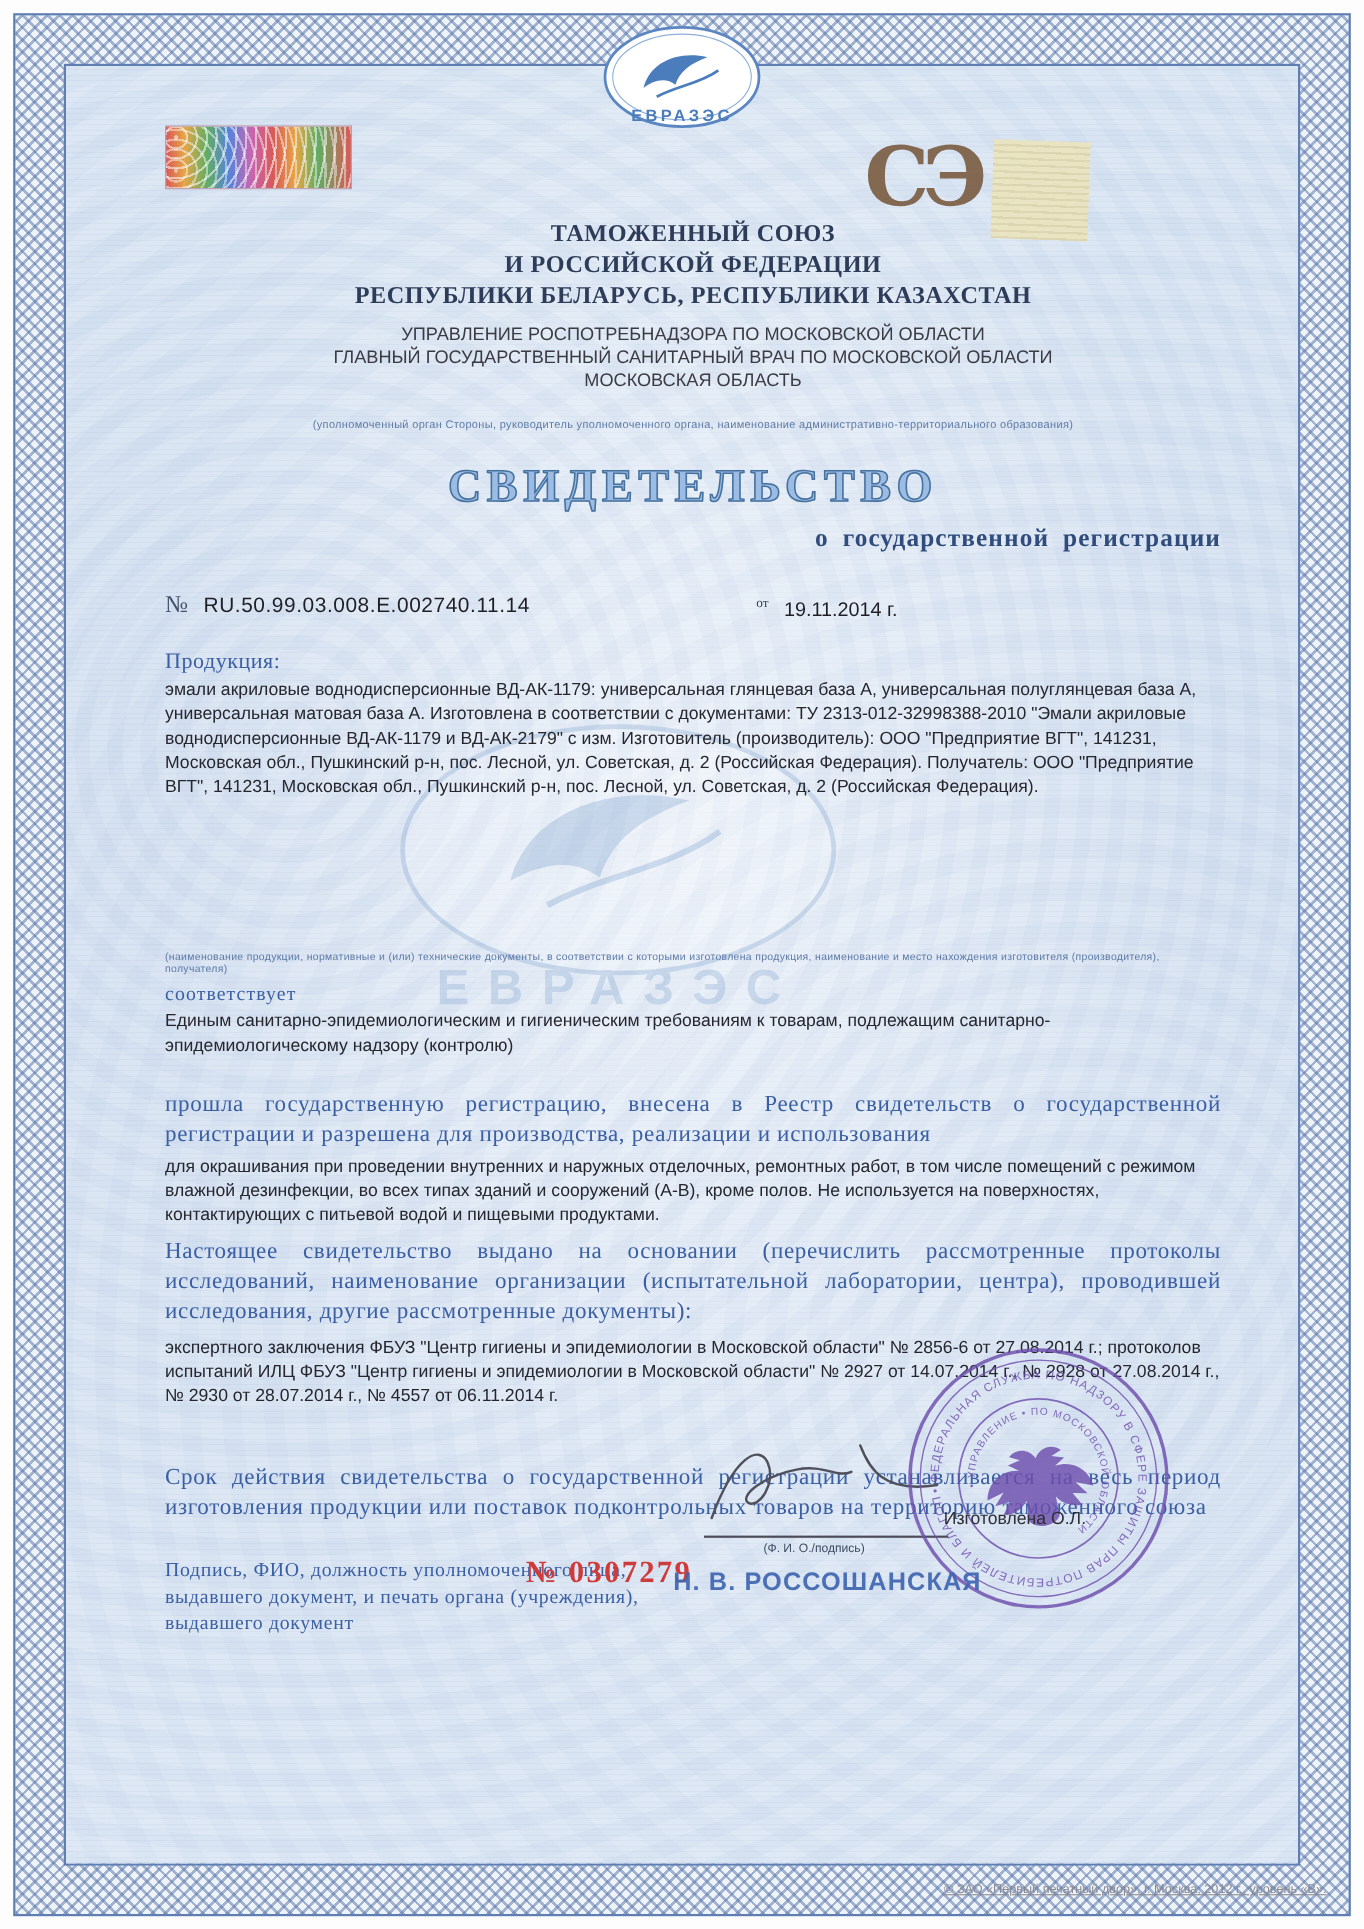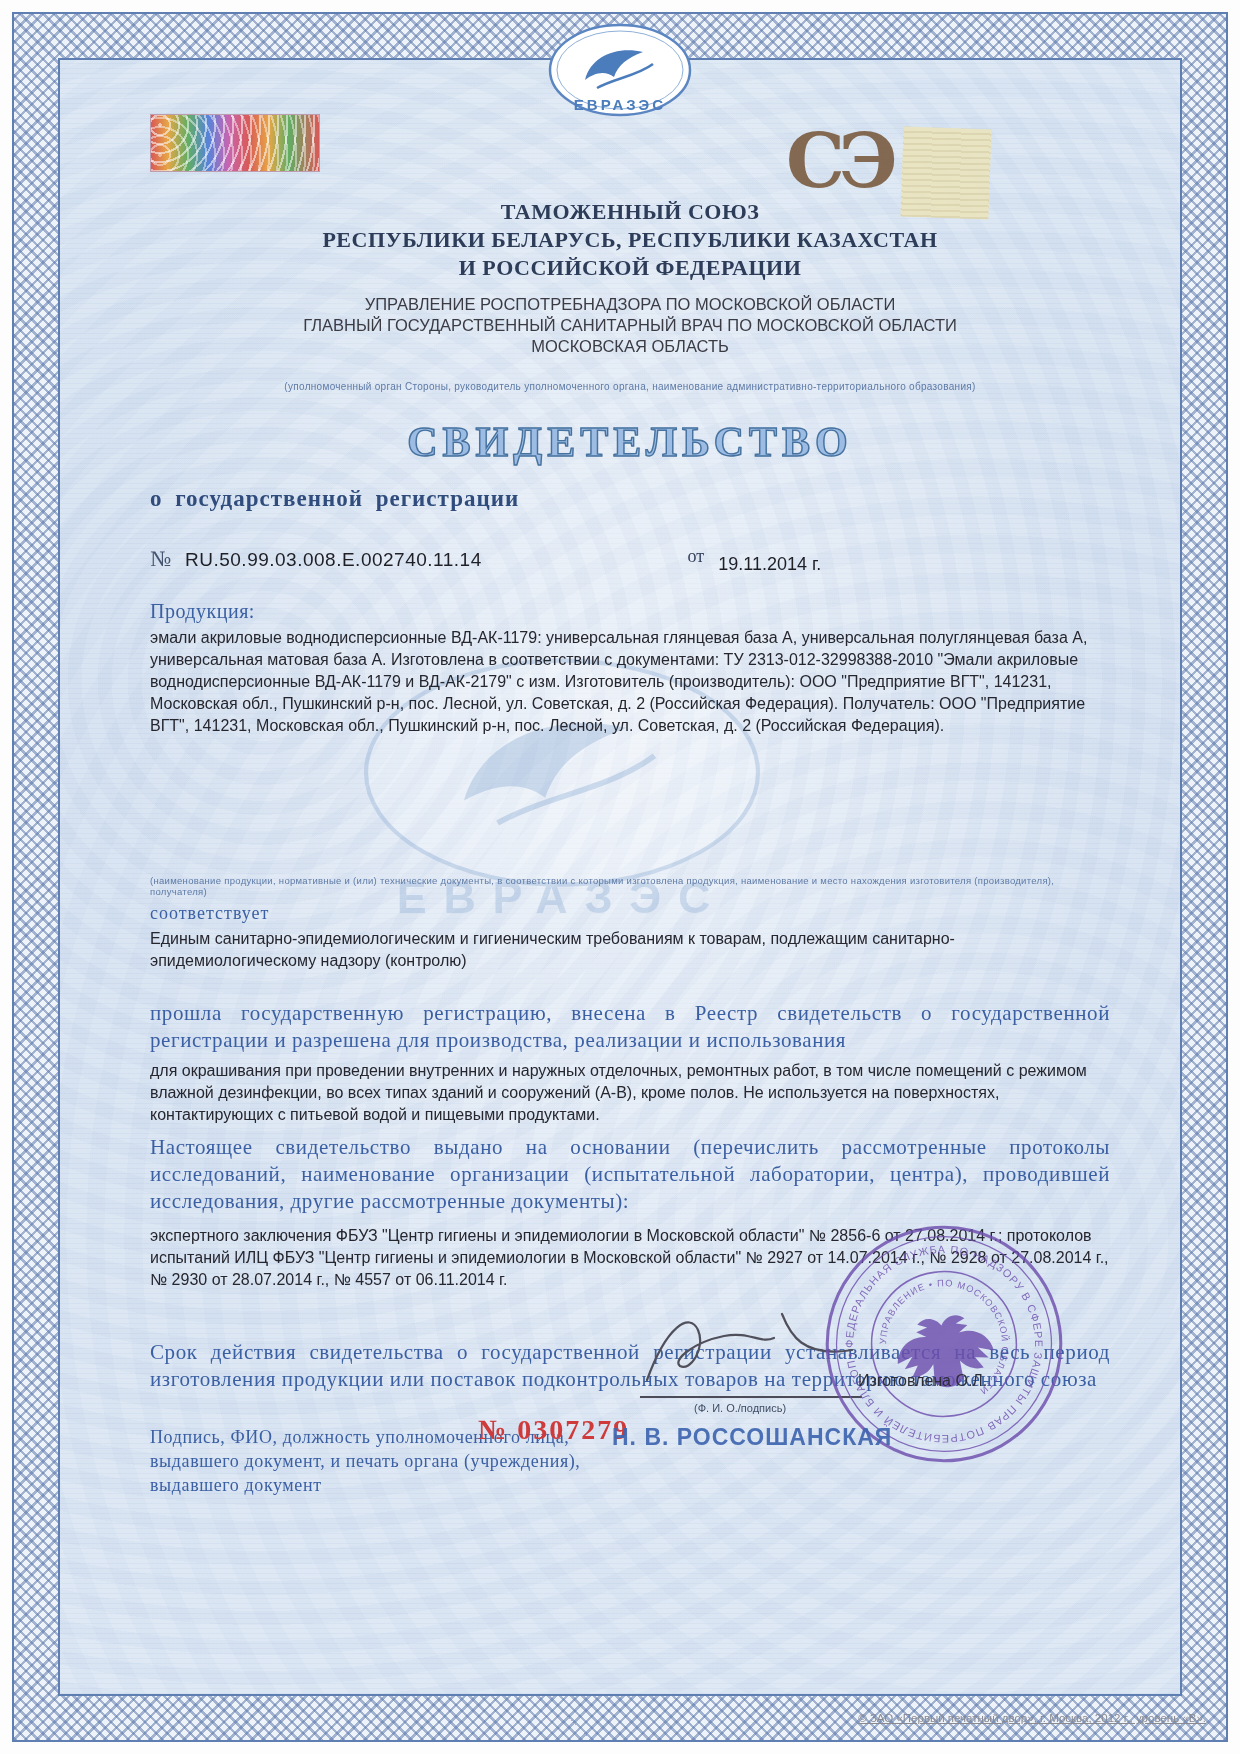"РЕСПУБЛИКИ БЕЛАРУСЬ, РЕСПУБЛИКИ" span { order: before "И РОССИЙСКОЙ ФЕДЕРАЦИИ" -> after "И РОССИЙСКОЙ ФЕДЕРАЦИИ" }
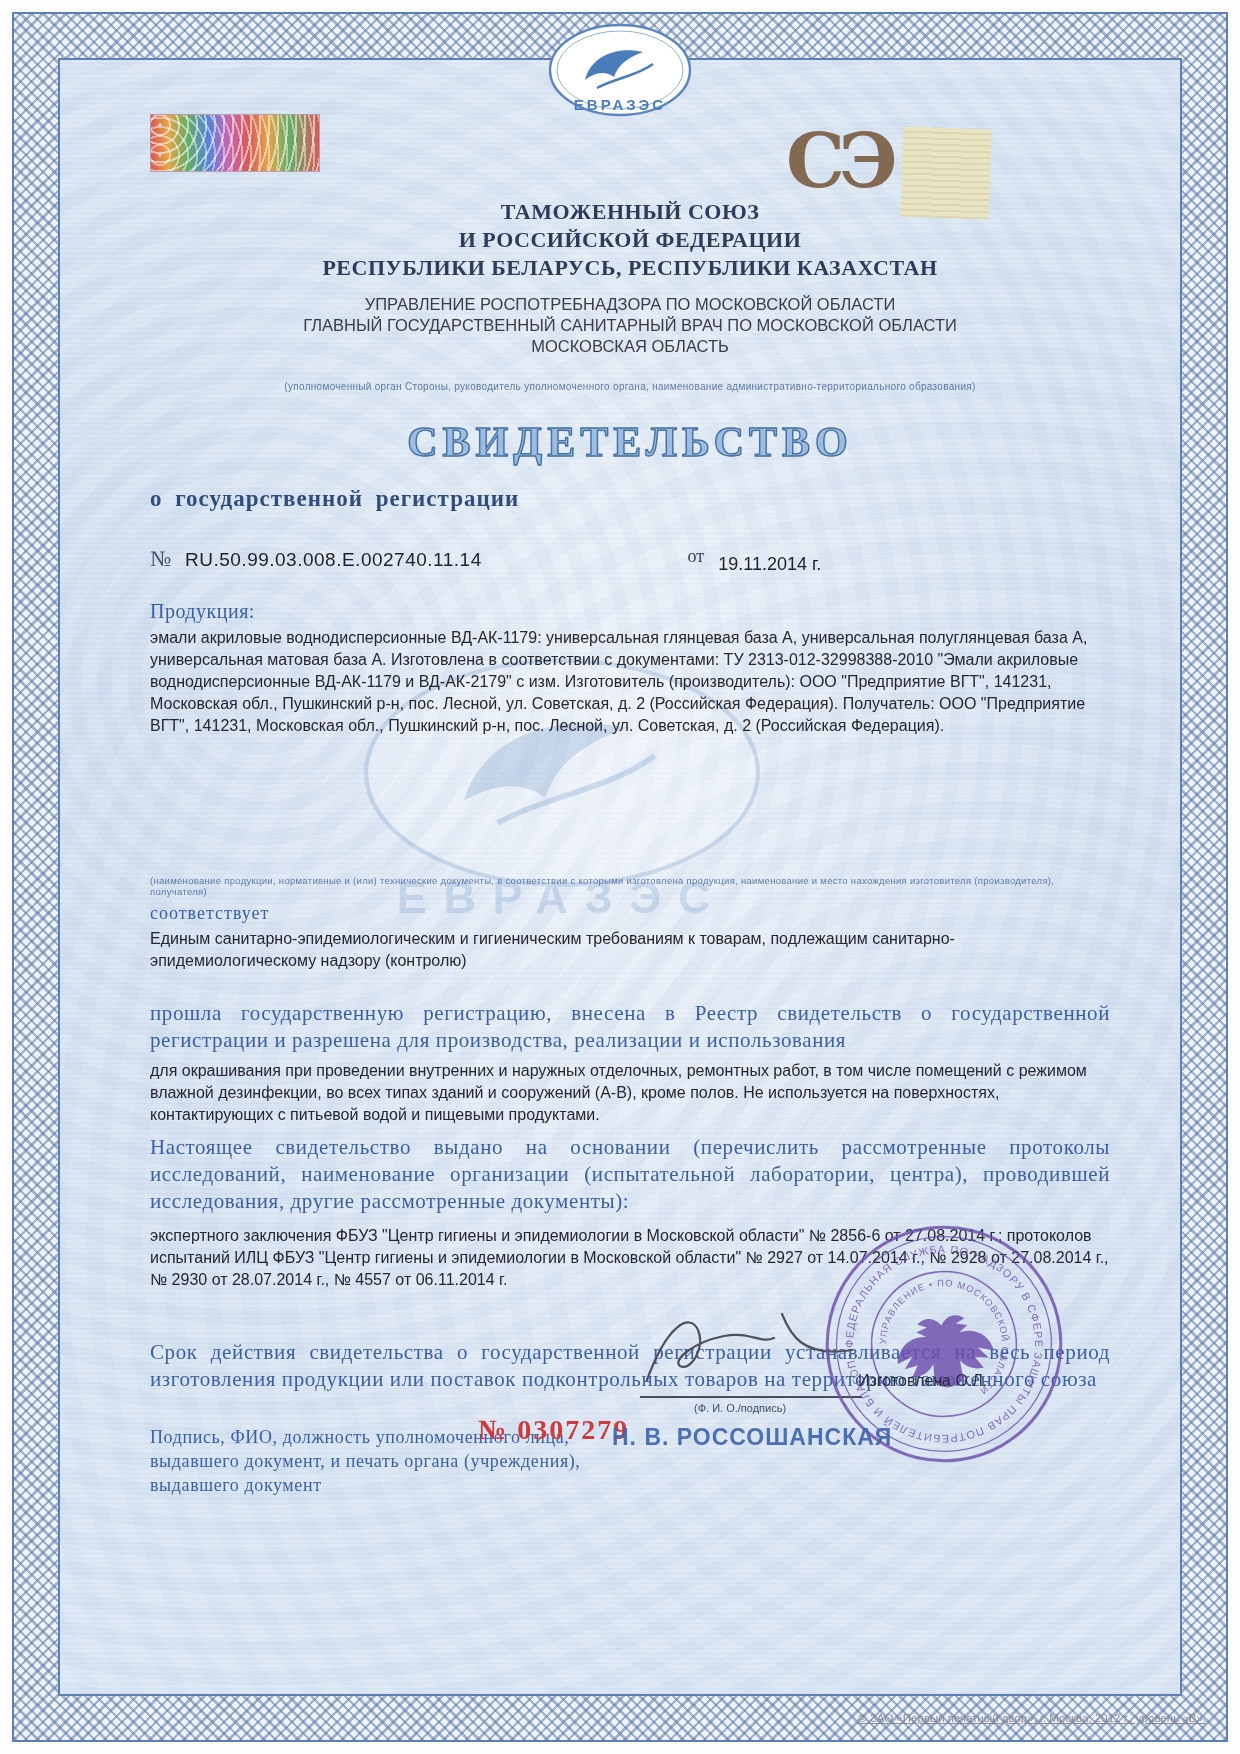"о государственной регистрации" .title-sub { margin-top: 20px -> 10px; text-align: left -> right }
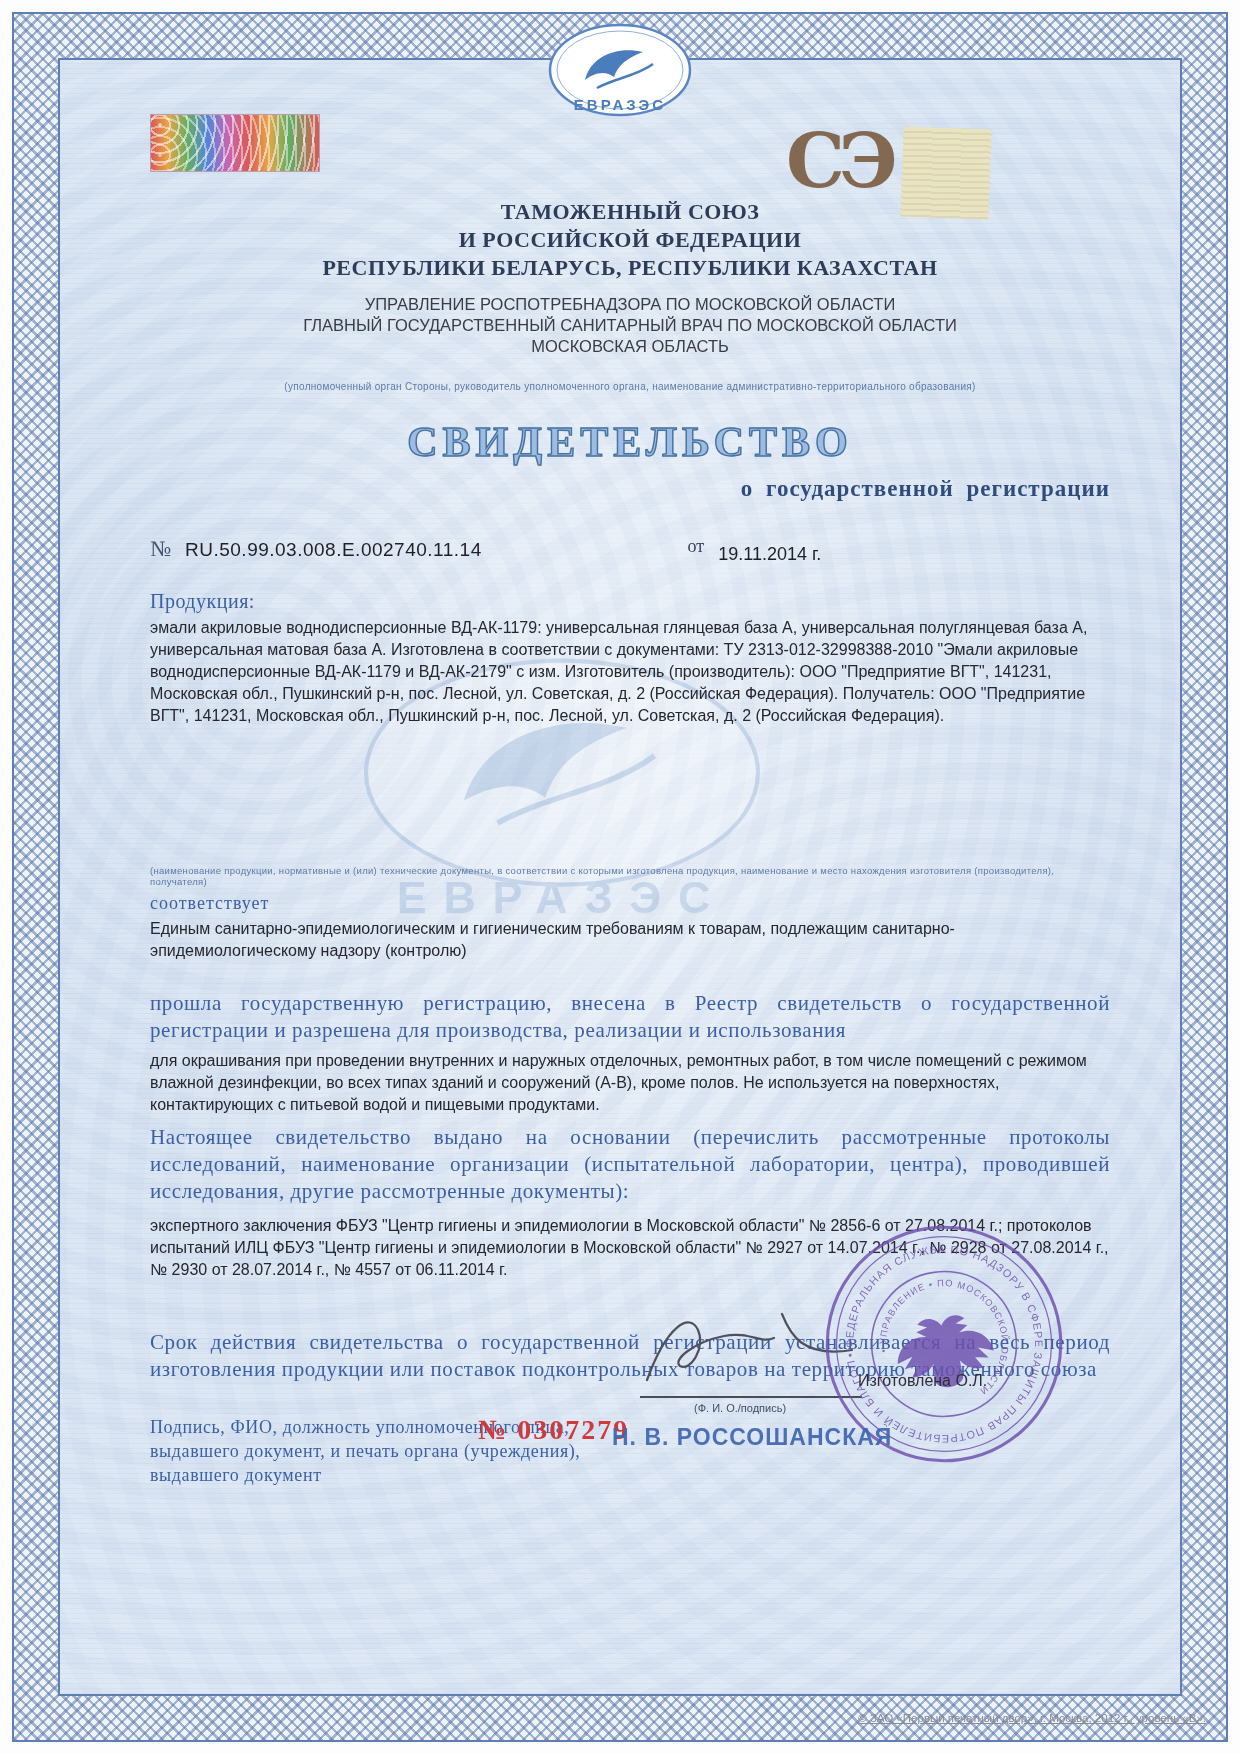"от" .date-label { font-size: 18px -> 12px }
